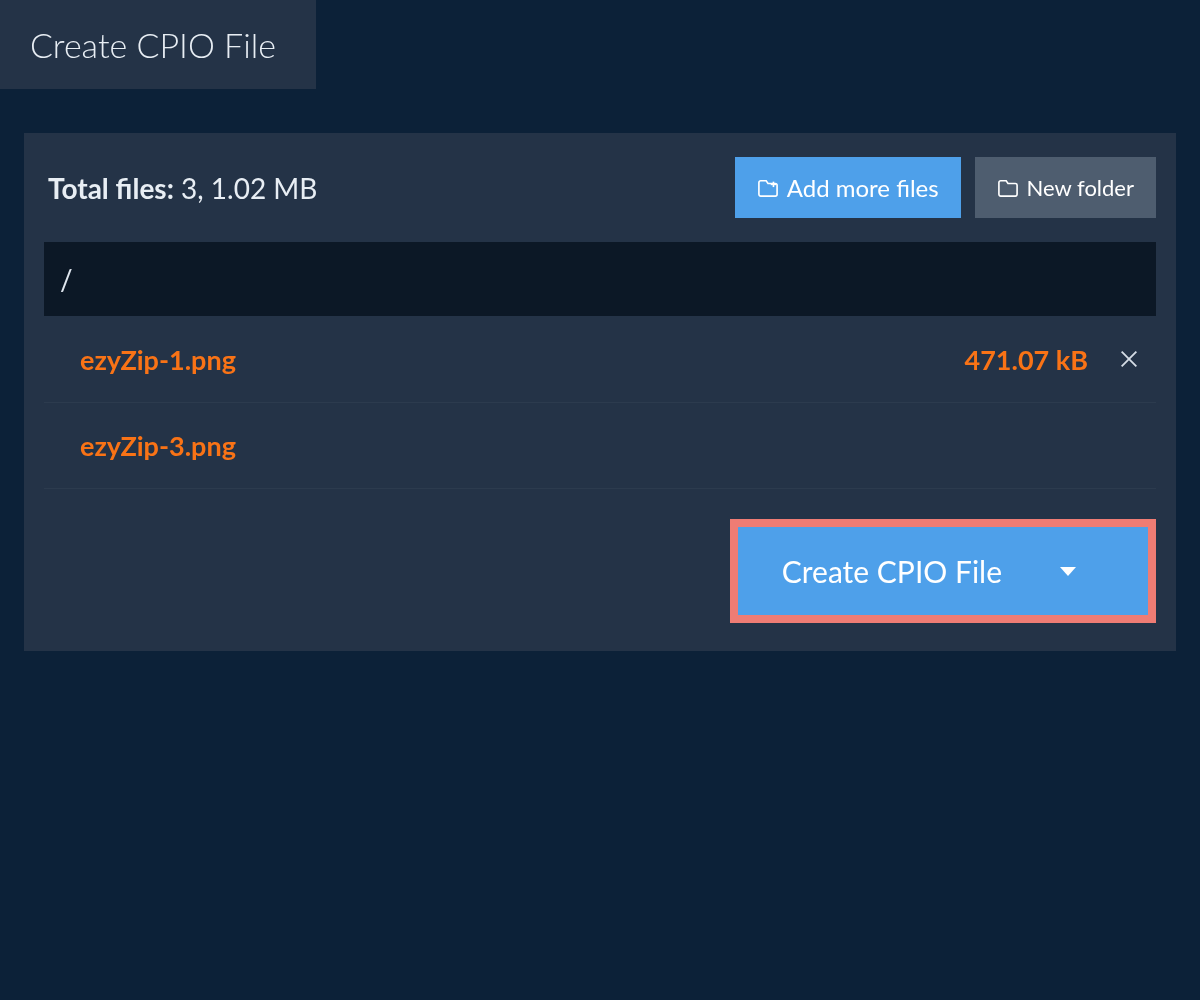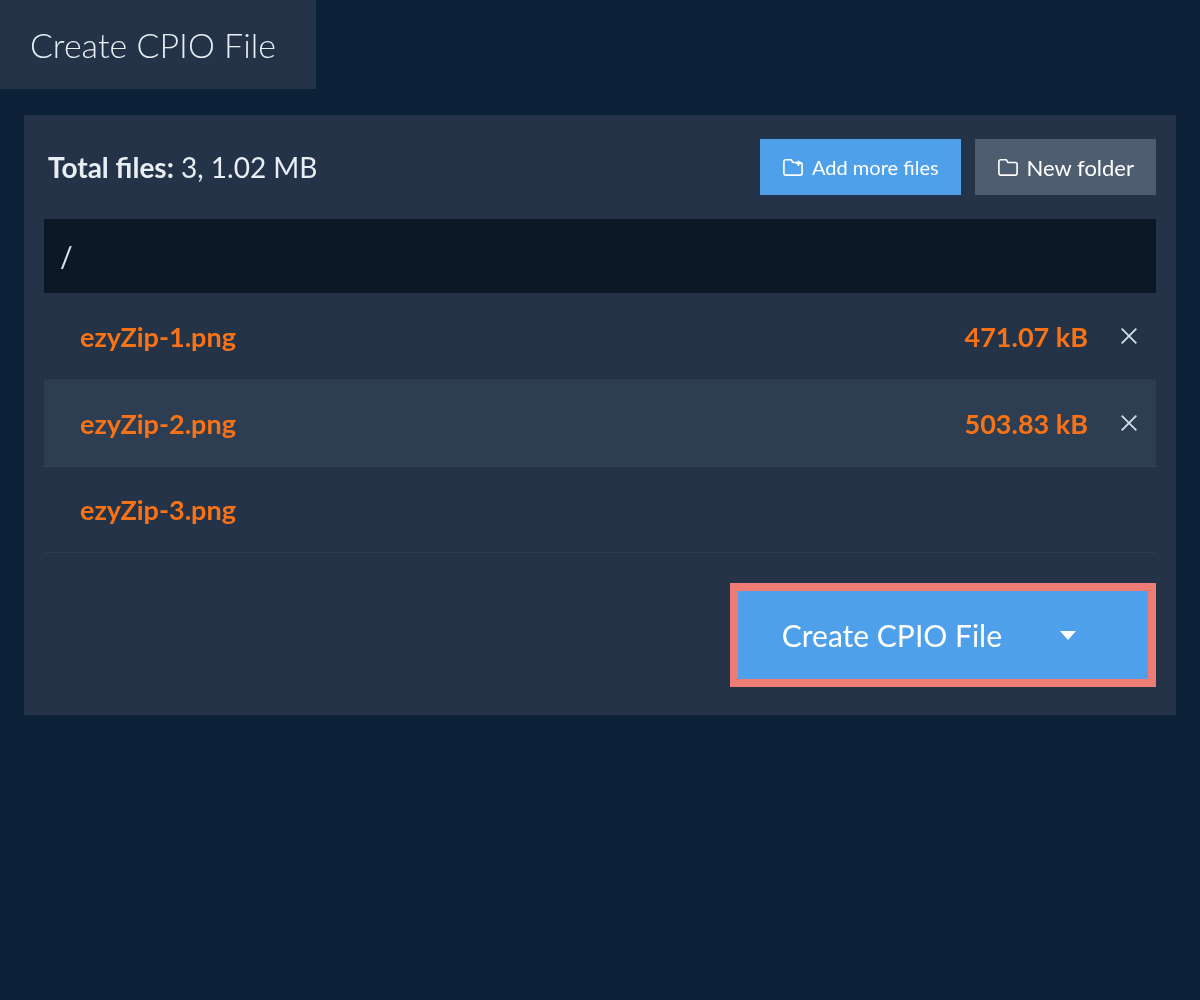"Total files: 3, 1.02 MB" .panel { margin: 26px 24px 0 24px -> 44px 24px 0 24px }
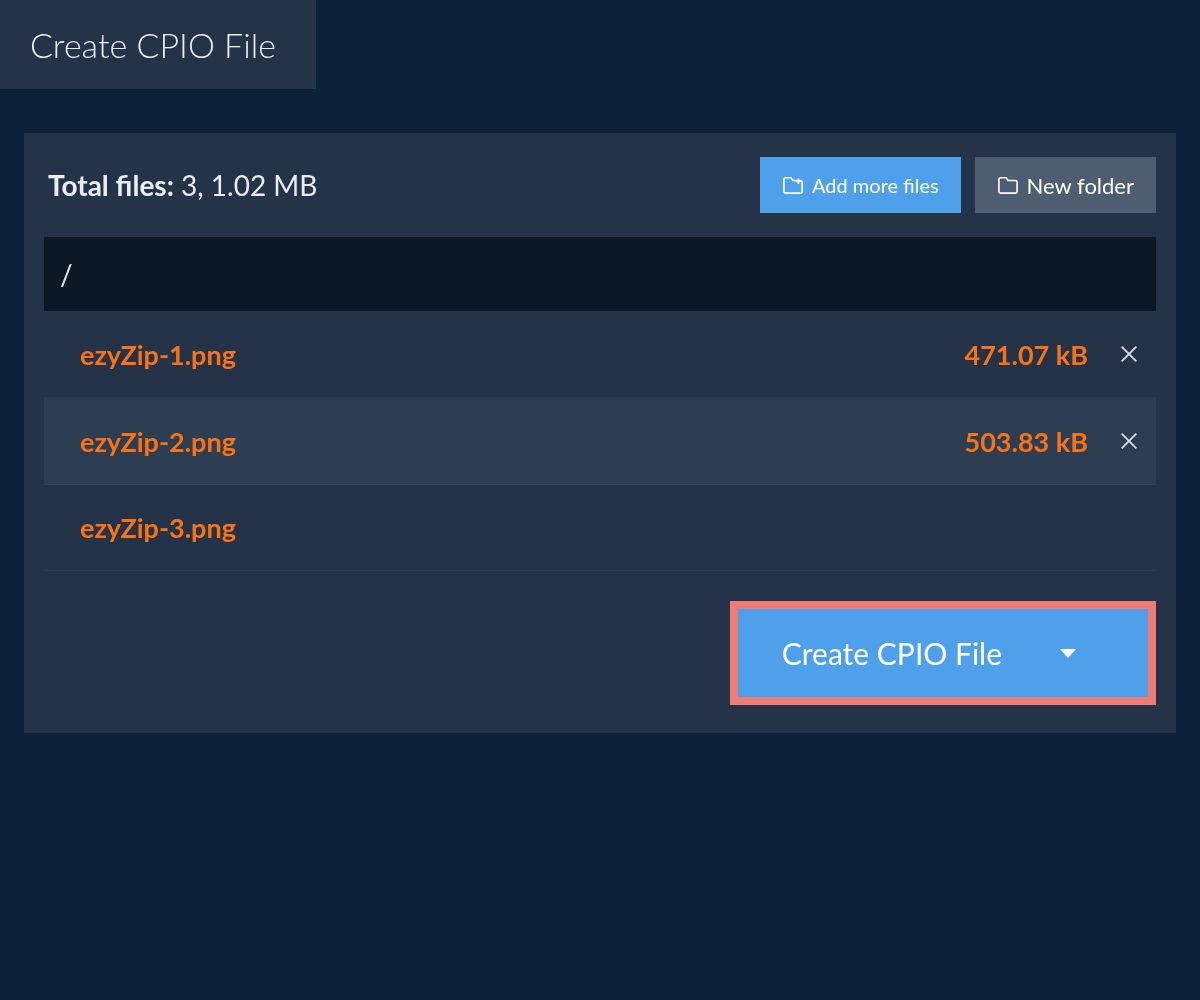"Add more files" .btn-add { font-size: 20px -> 24px }
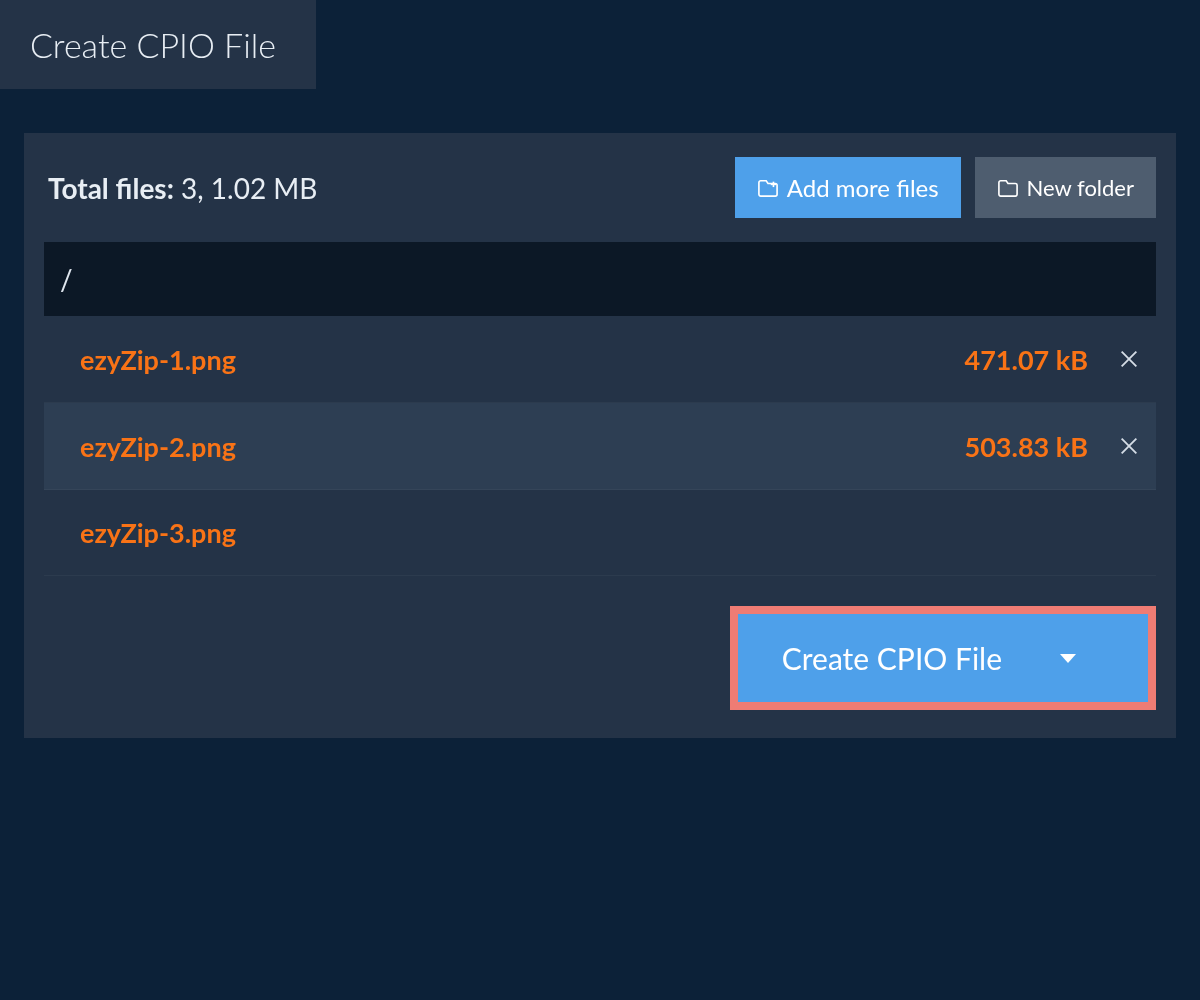"ezyZip-2.png" div.file-row { html: <div> <span>ezyZip-2.png</span> <div> <span>503.83 kB</span> <span> <svg> <line></line> <line></line> </svg> </span> </div> </div> -> none }
